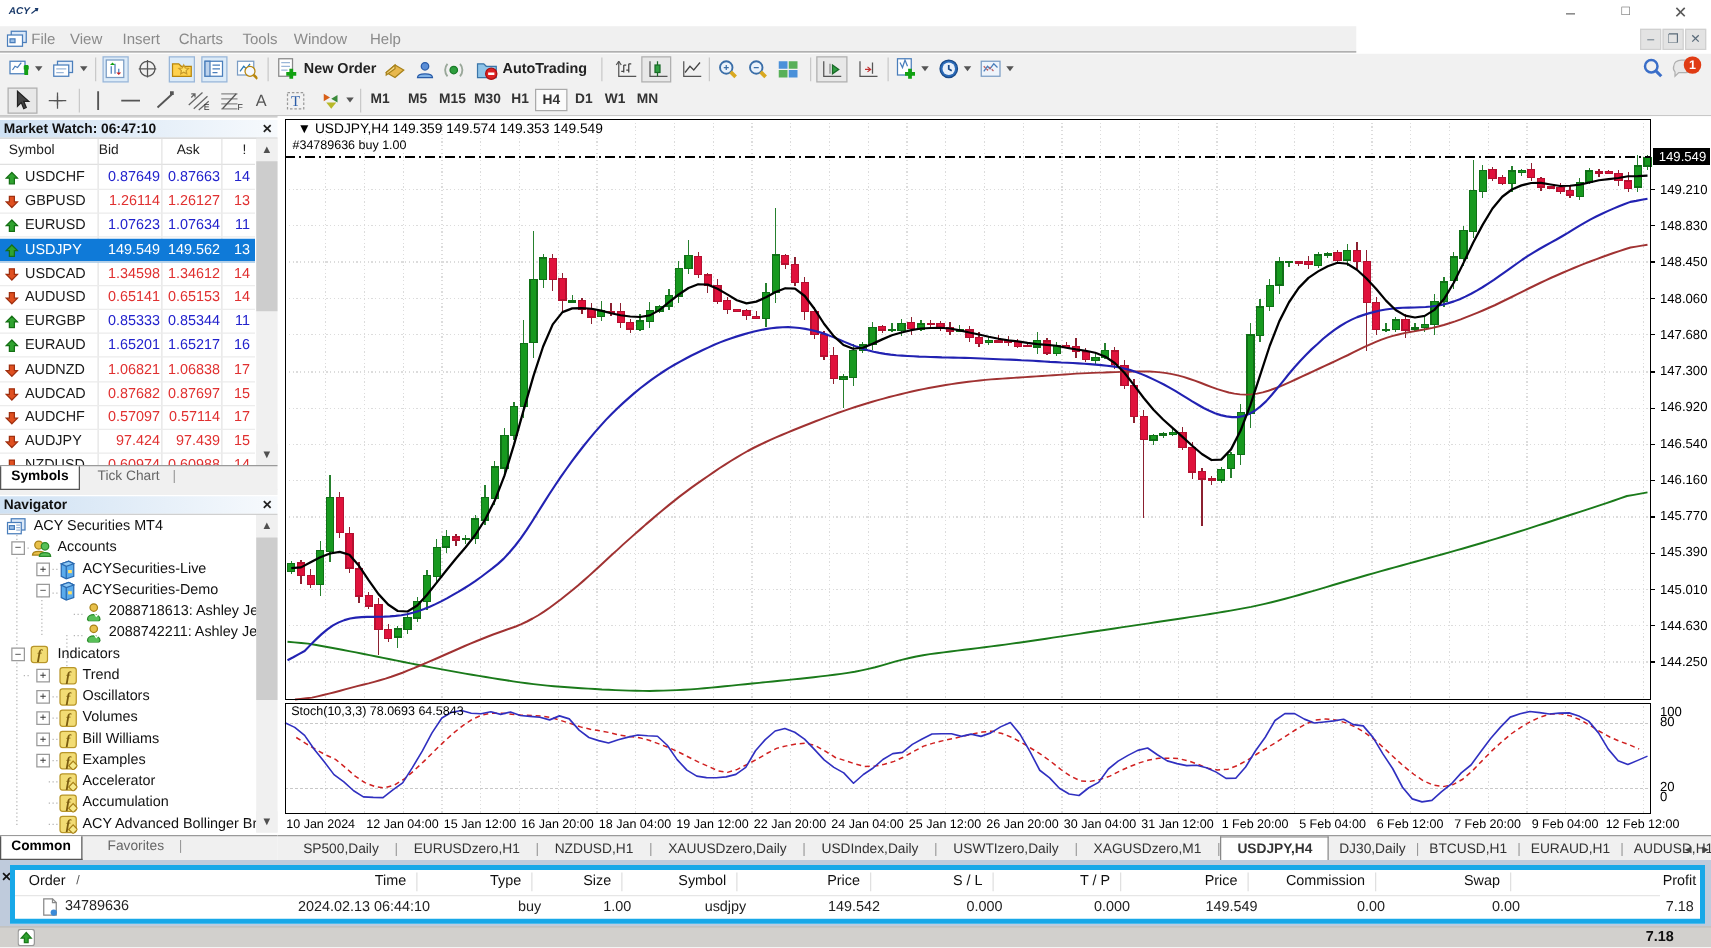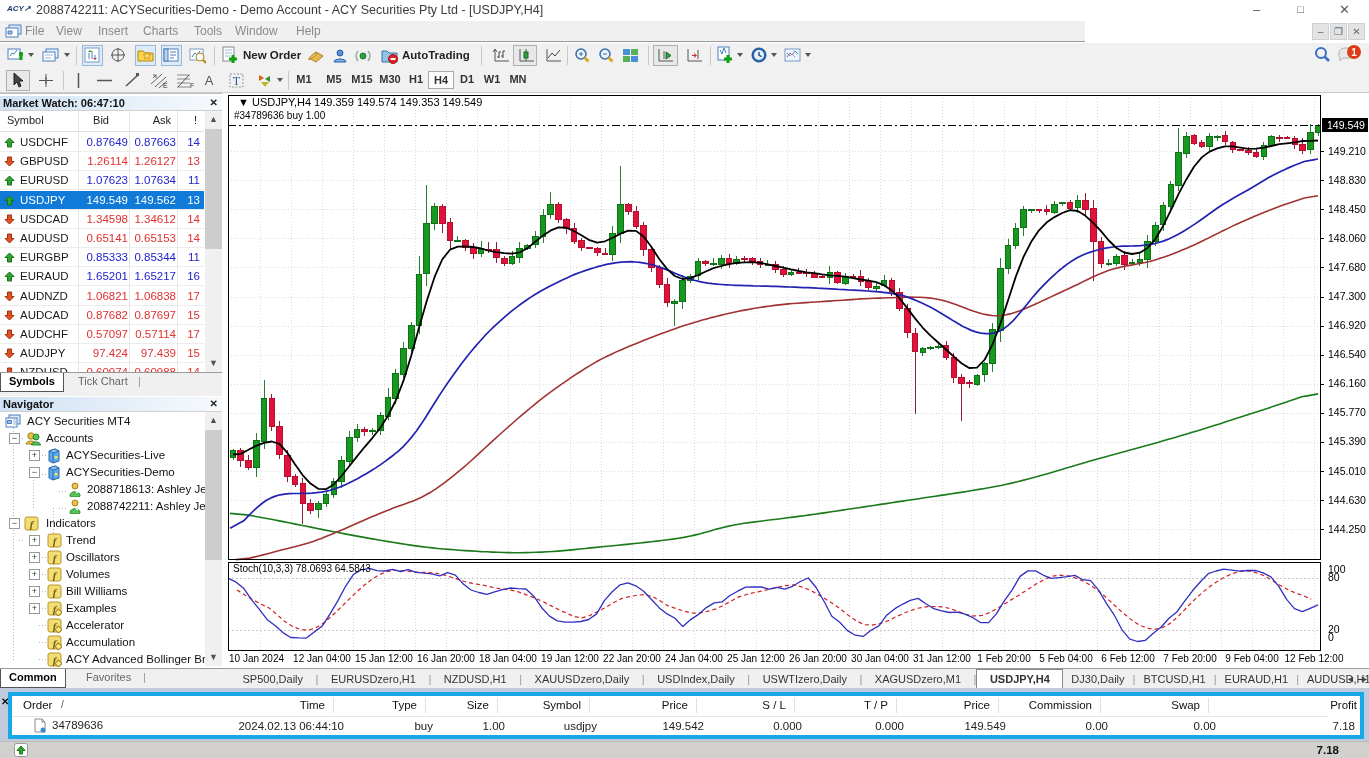"2088742211: ACYSecurities-Demo - Demo" span.txt { html: <span>2088742211: ACYSecurities-Demo - Demo Account - ACY Securities Pty Ltd - [USDJPY,H4]</span> -> none }
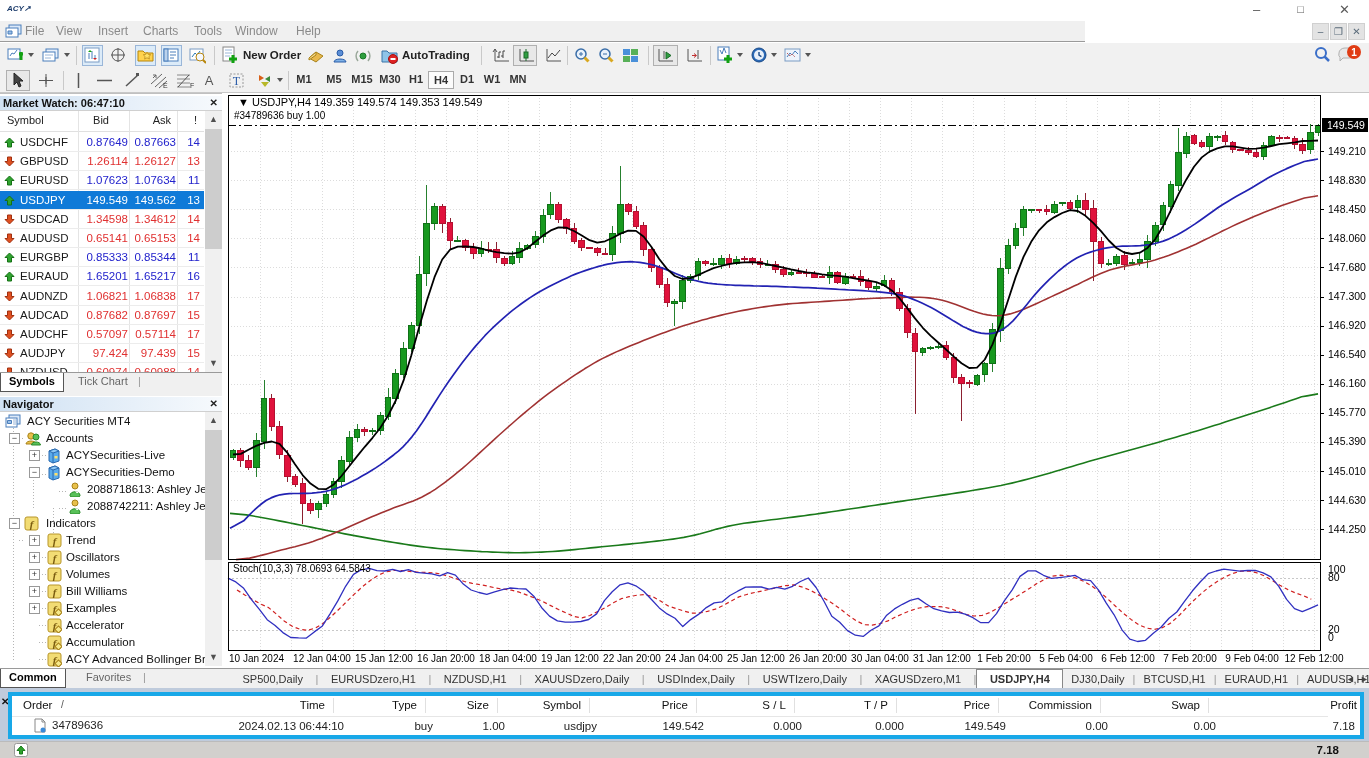"Bid" span { text-align: center -> left }
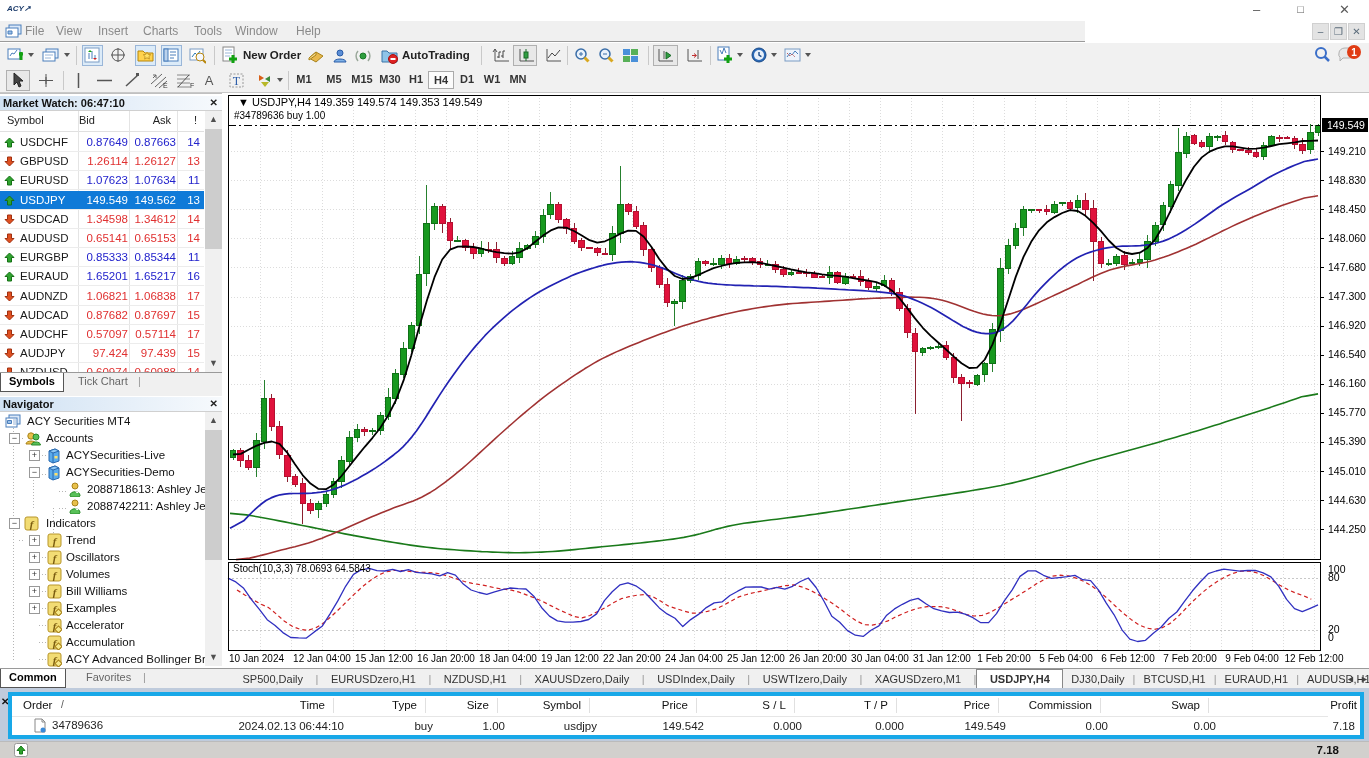"Ask" span { text-align: right -> center }
